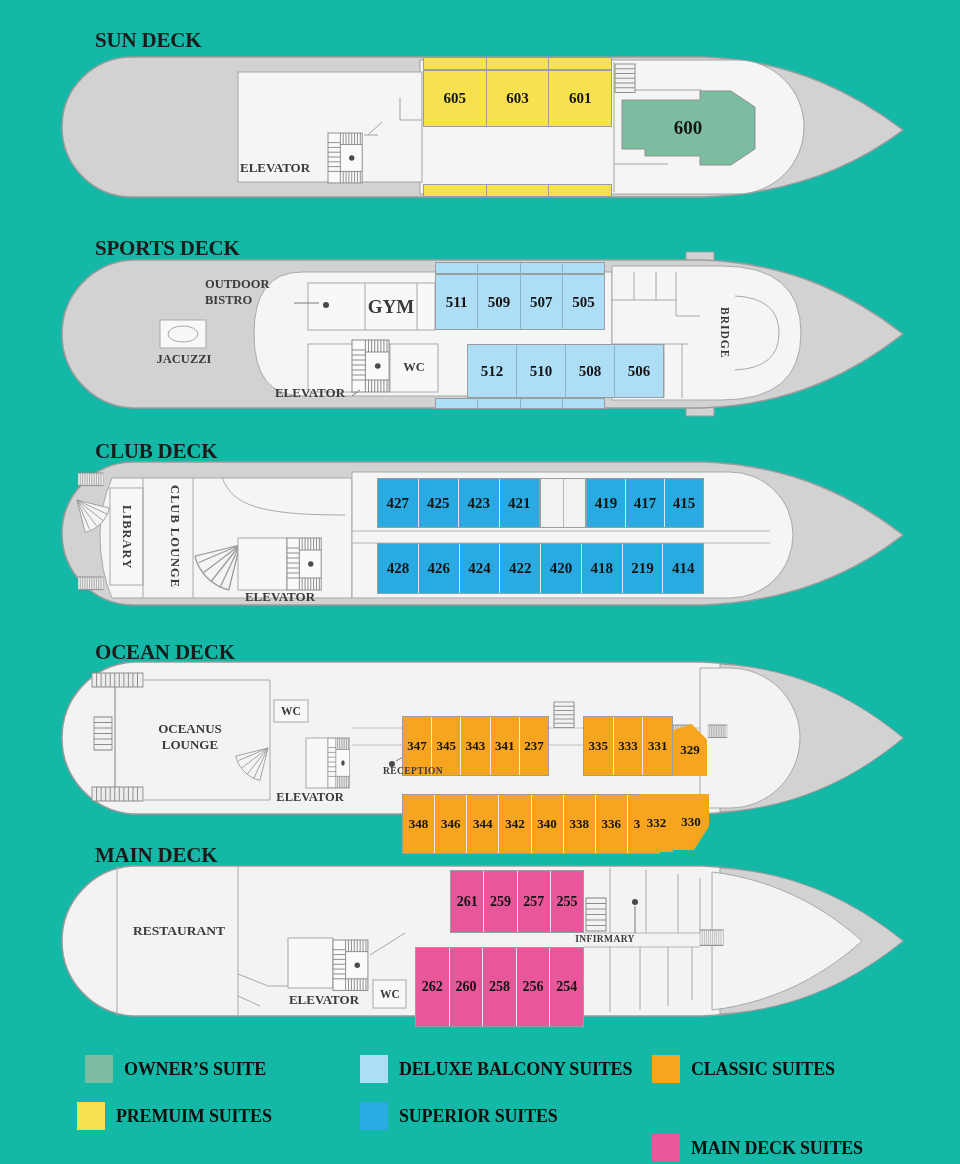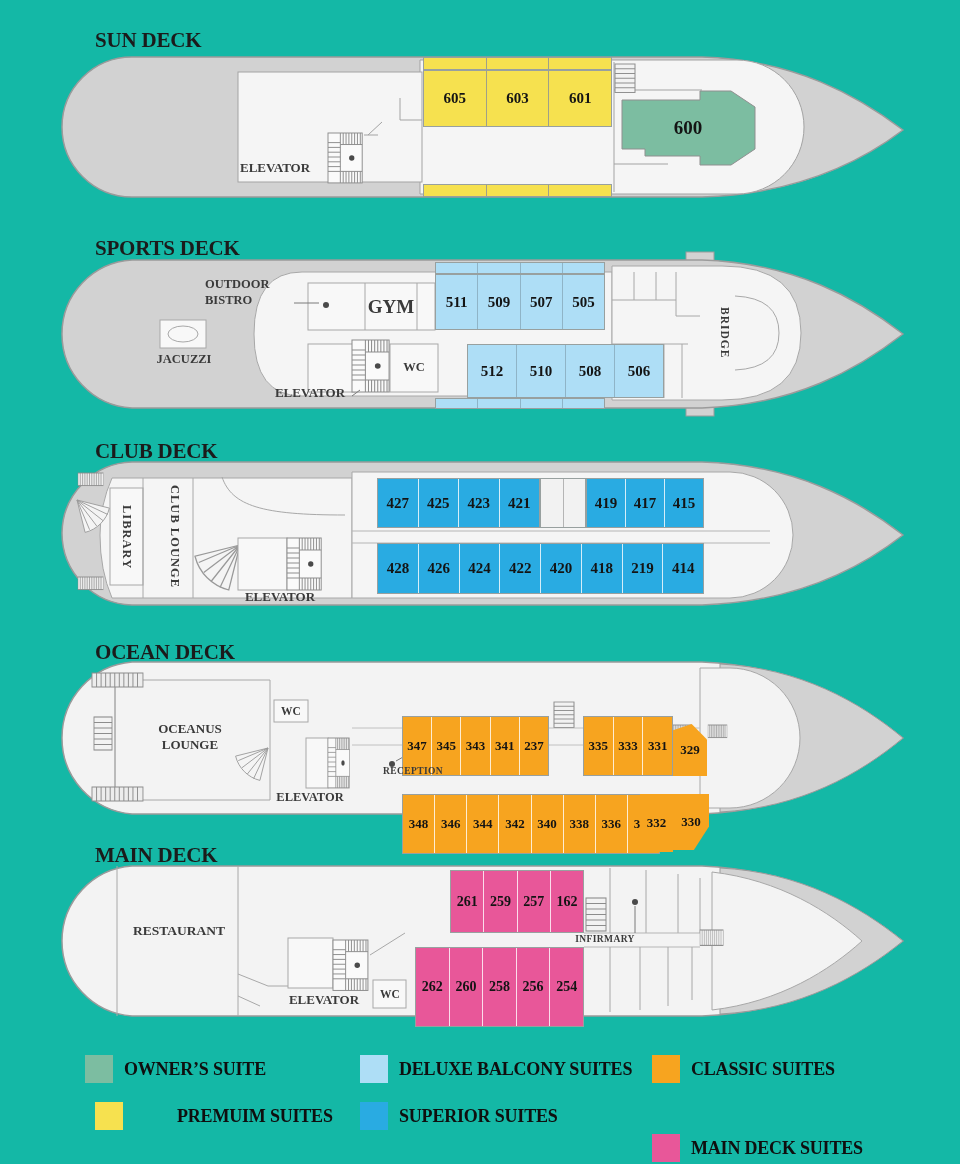"162" div { text: 162 -> 255 }
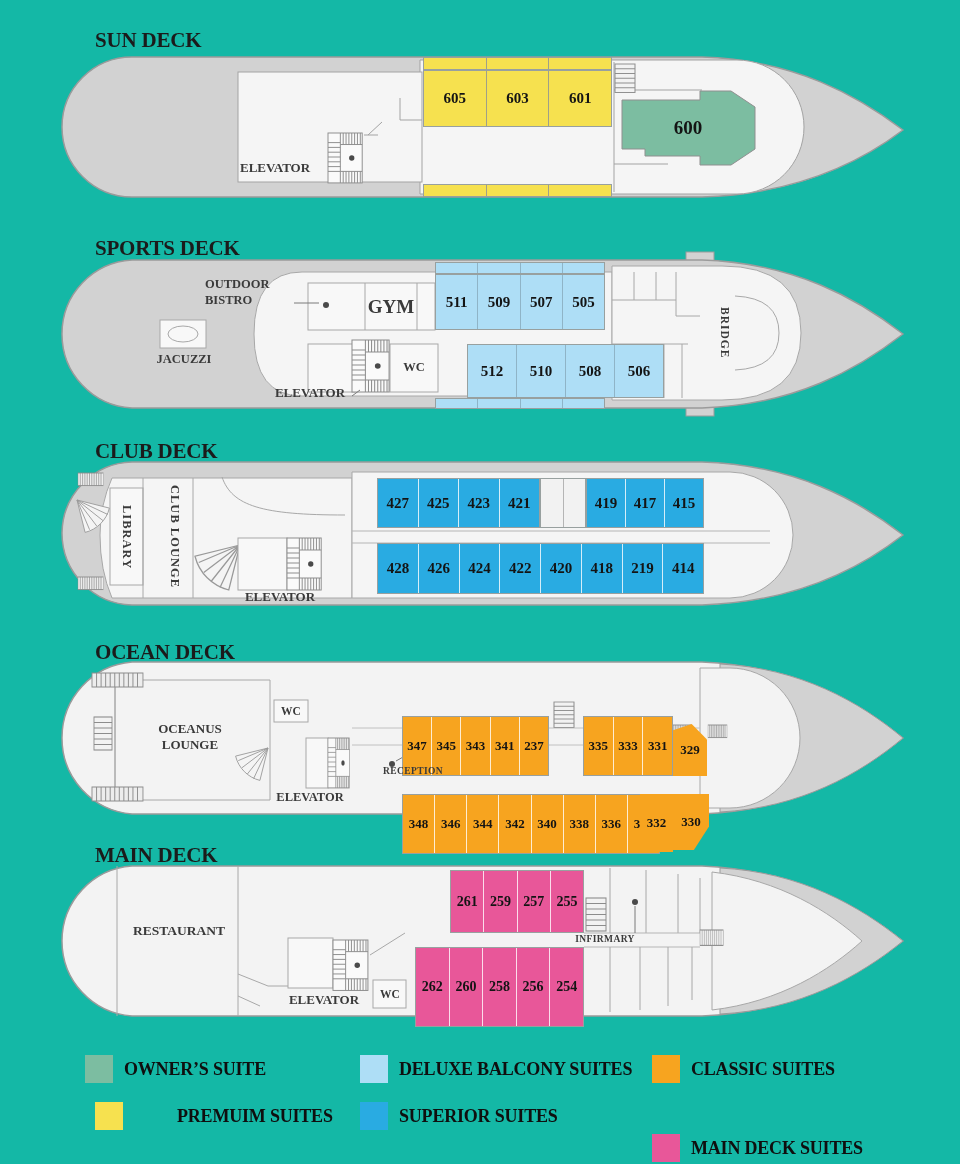"PREMUIM SUITES" div.lg { gap: 43px -> none; left: 95px -> 77px }
